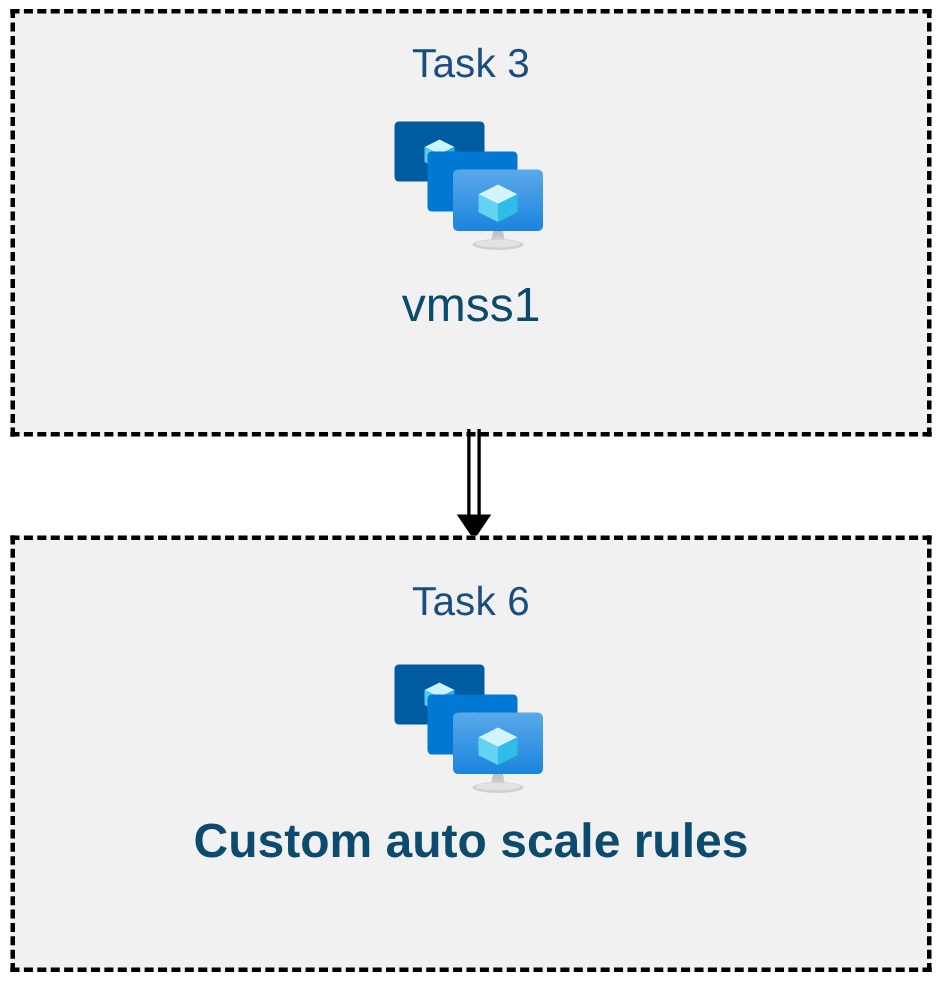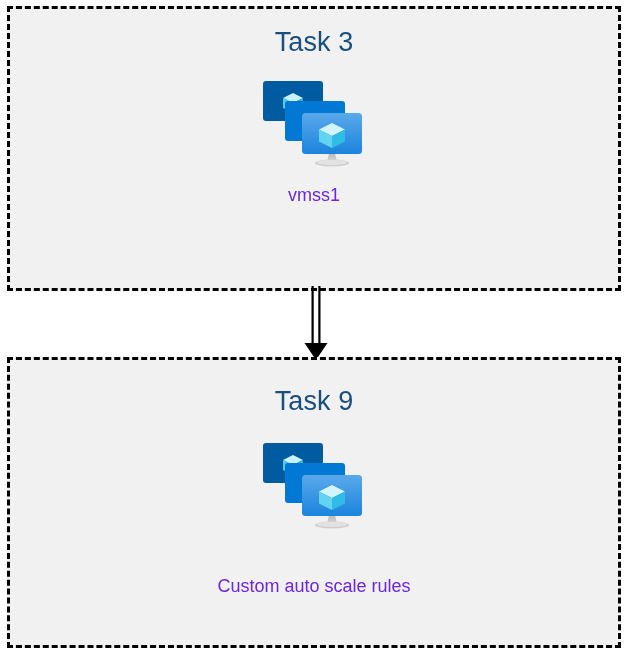"vmss1" .icon-caption { color: #6d28d9 -> #0c4a6e; font-size: 18px -> 32px }
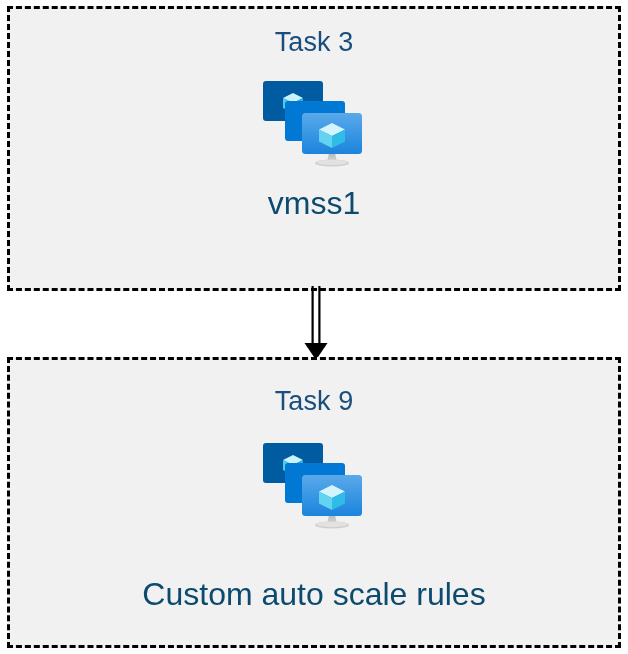"Task 9" div.task-title { text: 9 -> 6 }
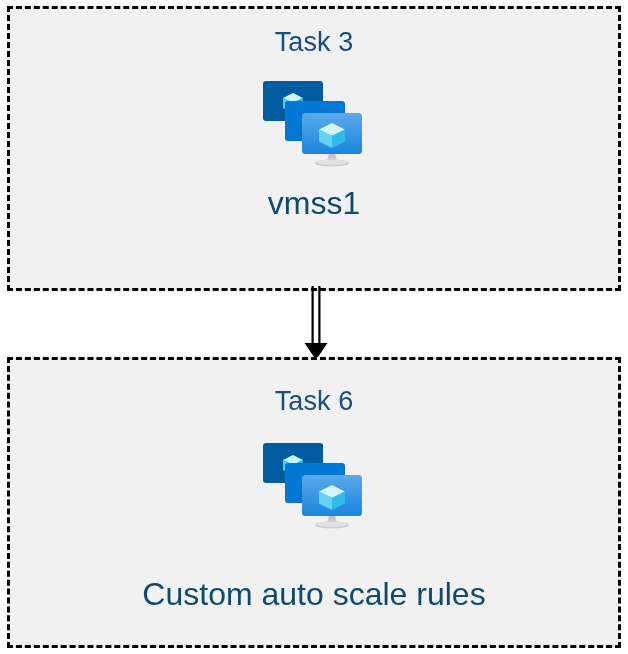"Custom auto scale rules" #task-box-4 .icon-caption { font-weight: none -> bold; margin-top: 44px -> 10px }
